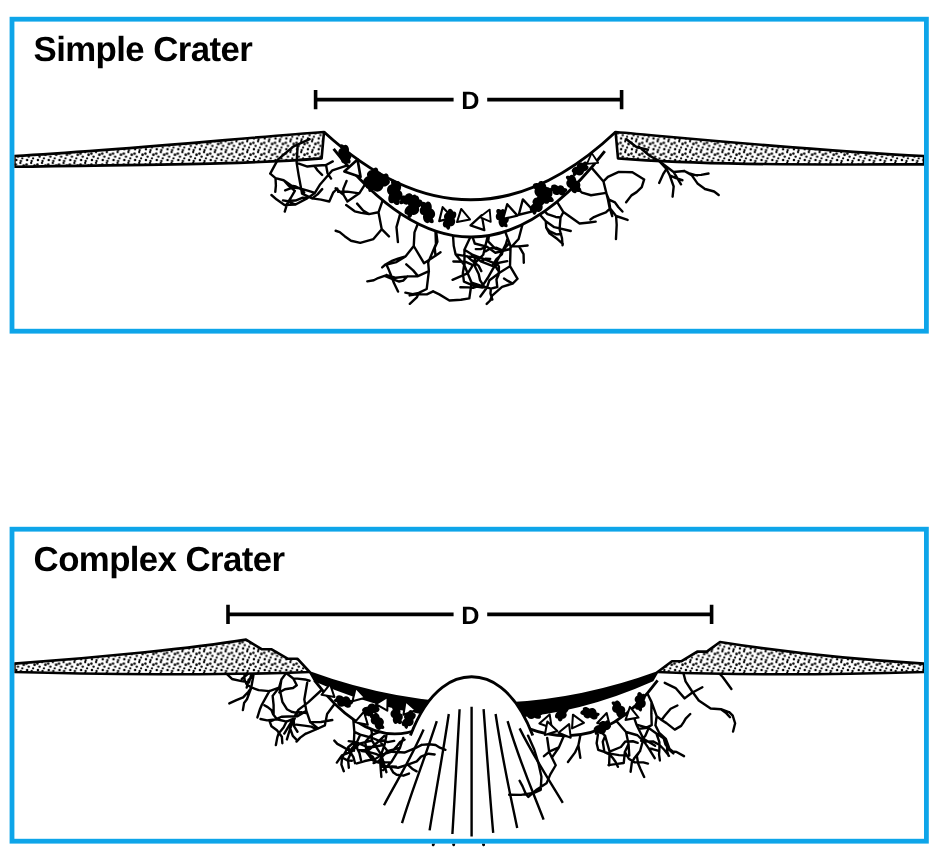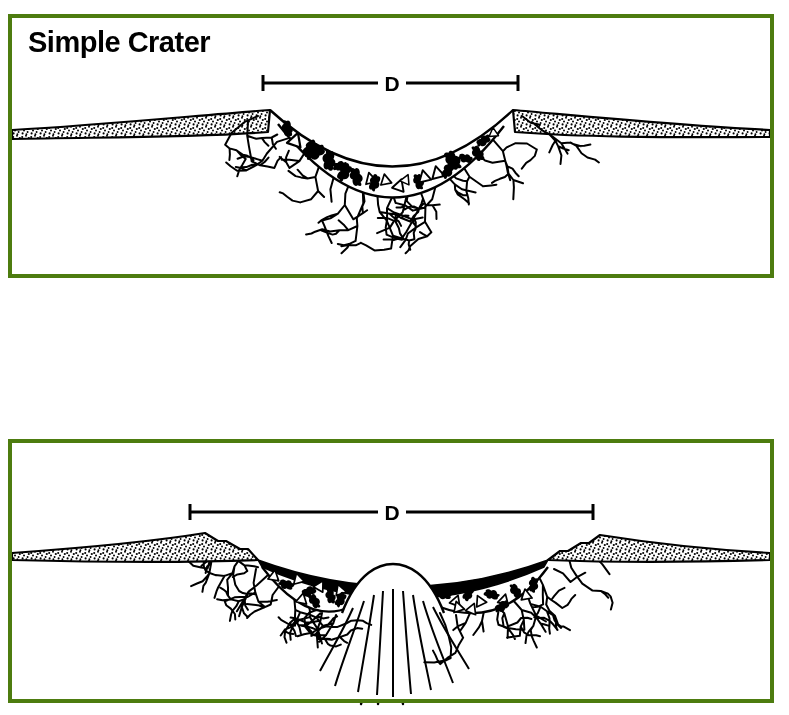"Simple Crater" .panel { border: 4px solid #4d7c0f -> 4px solid #0ea5e9 }
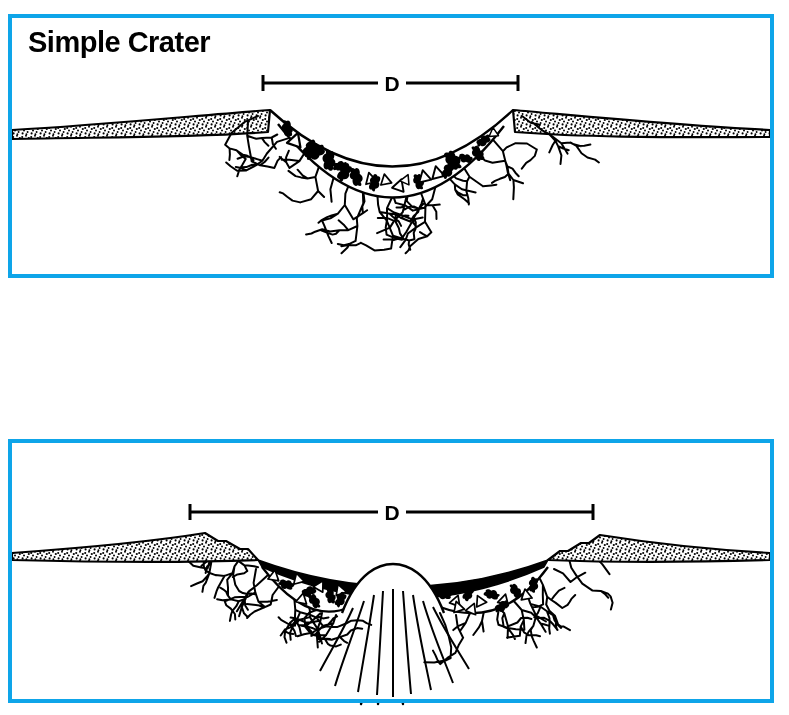"Complex Crater" div.panel-title { html: none -> <div>Complex Crater</div> }
